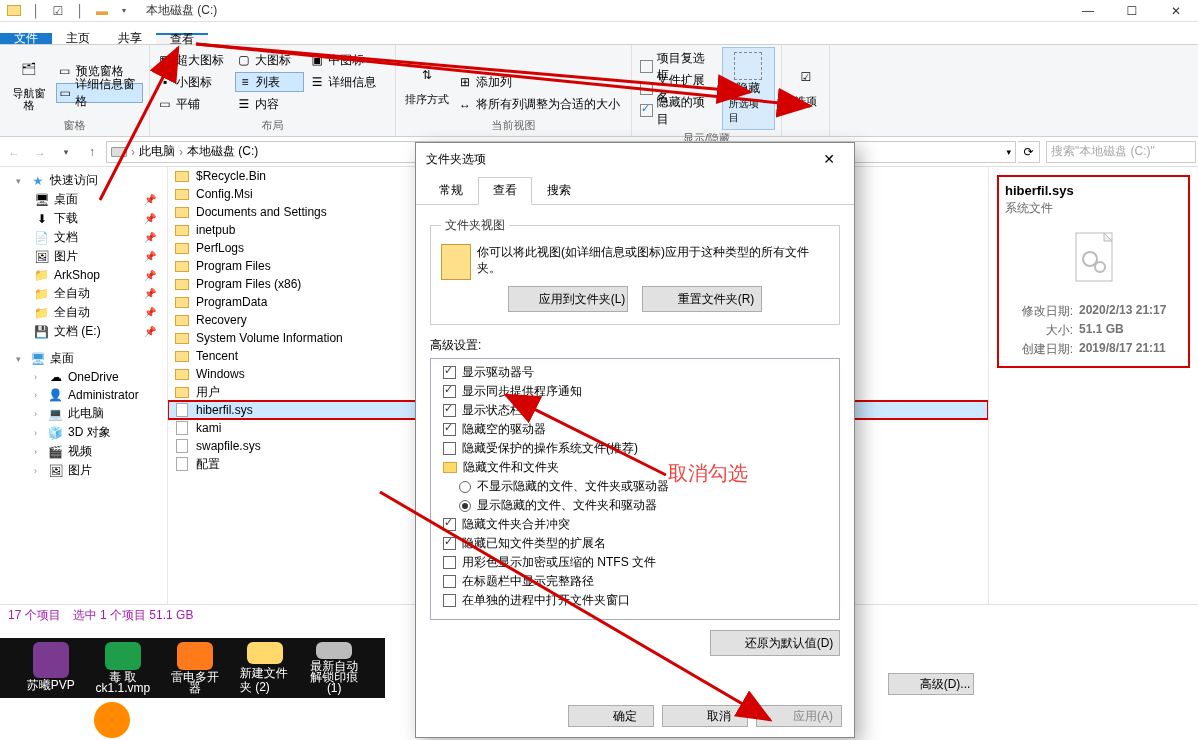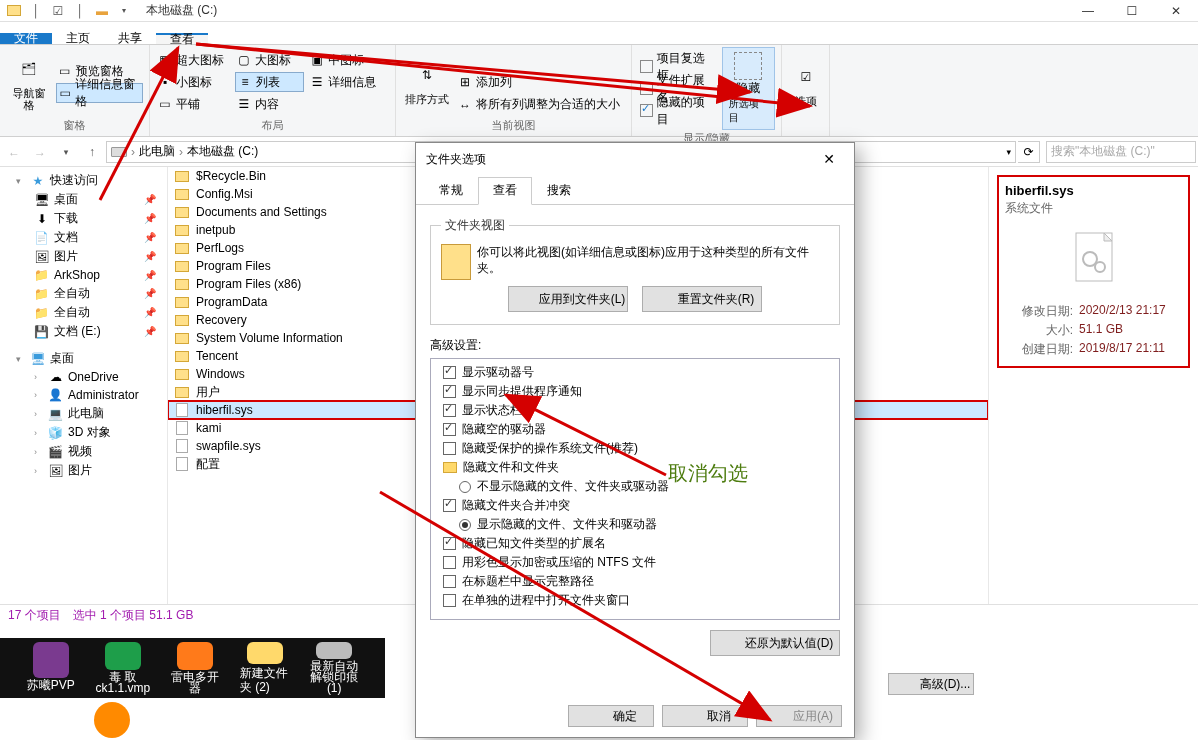"2020/2/13 21:17" .preview-box .meta .v { color: #7f1d1d -> #737373; font-weight: none -> bold }
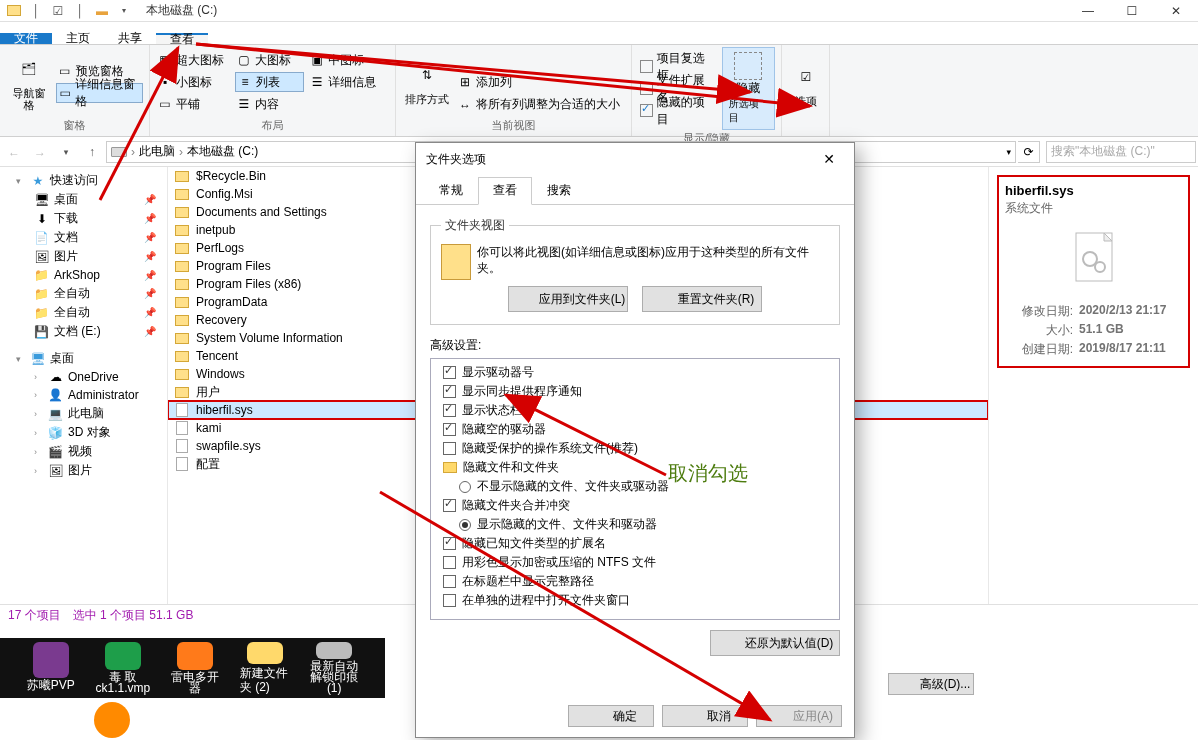"取消勾选" .anno-text { color: #4d7c0f -> #ef4444 }
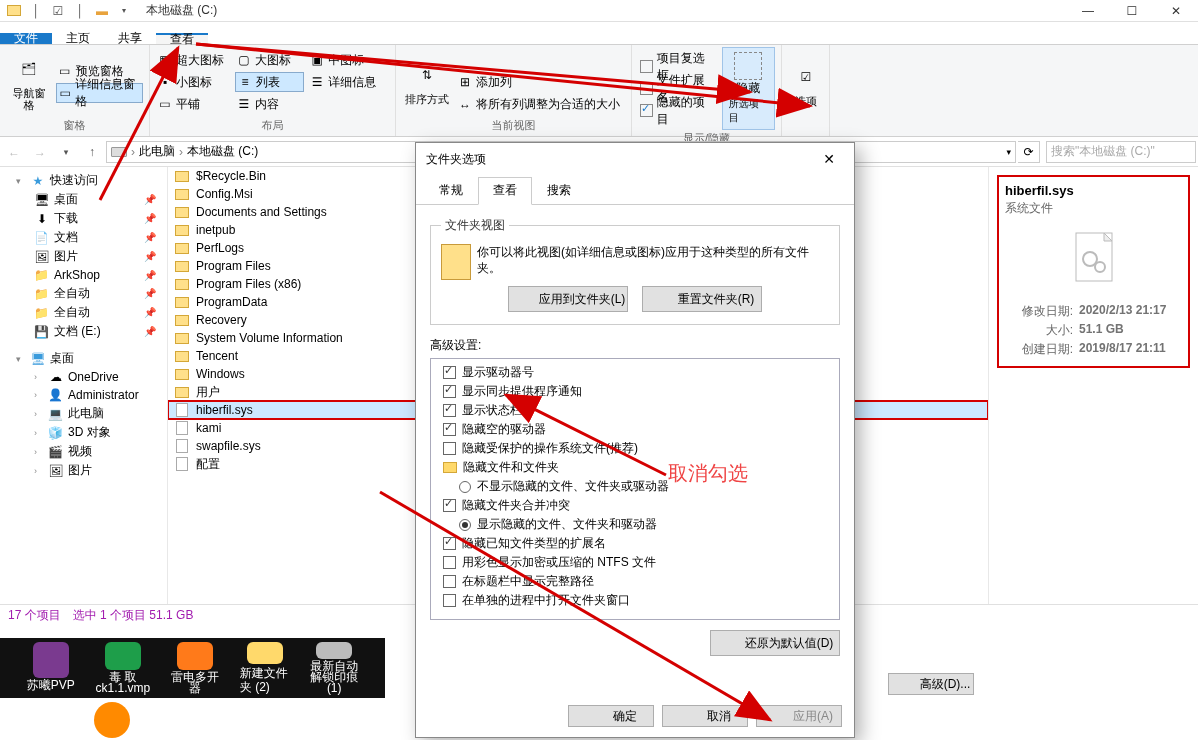"隐藏文件夹合并冲突" div.adv-item { order: before "显示隐藏的文件、文件夹和驱动器" -> after "显示隐藏的文件、文件夹和驱动器" }
